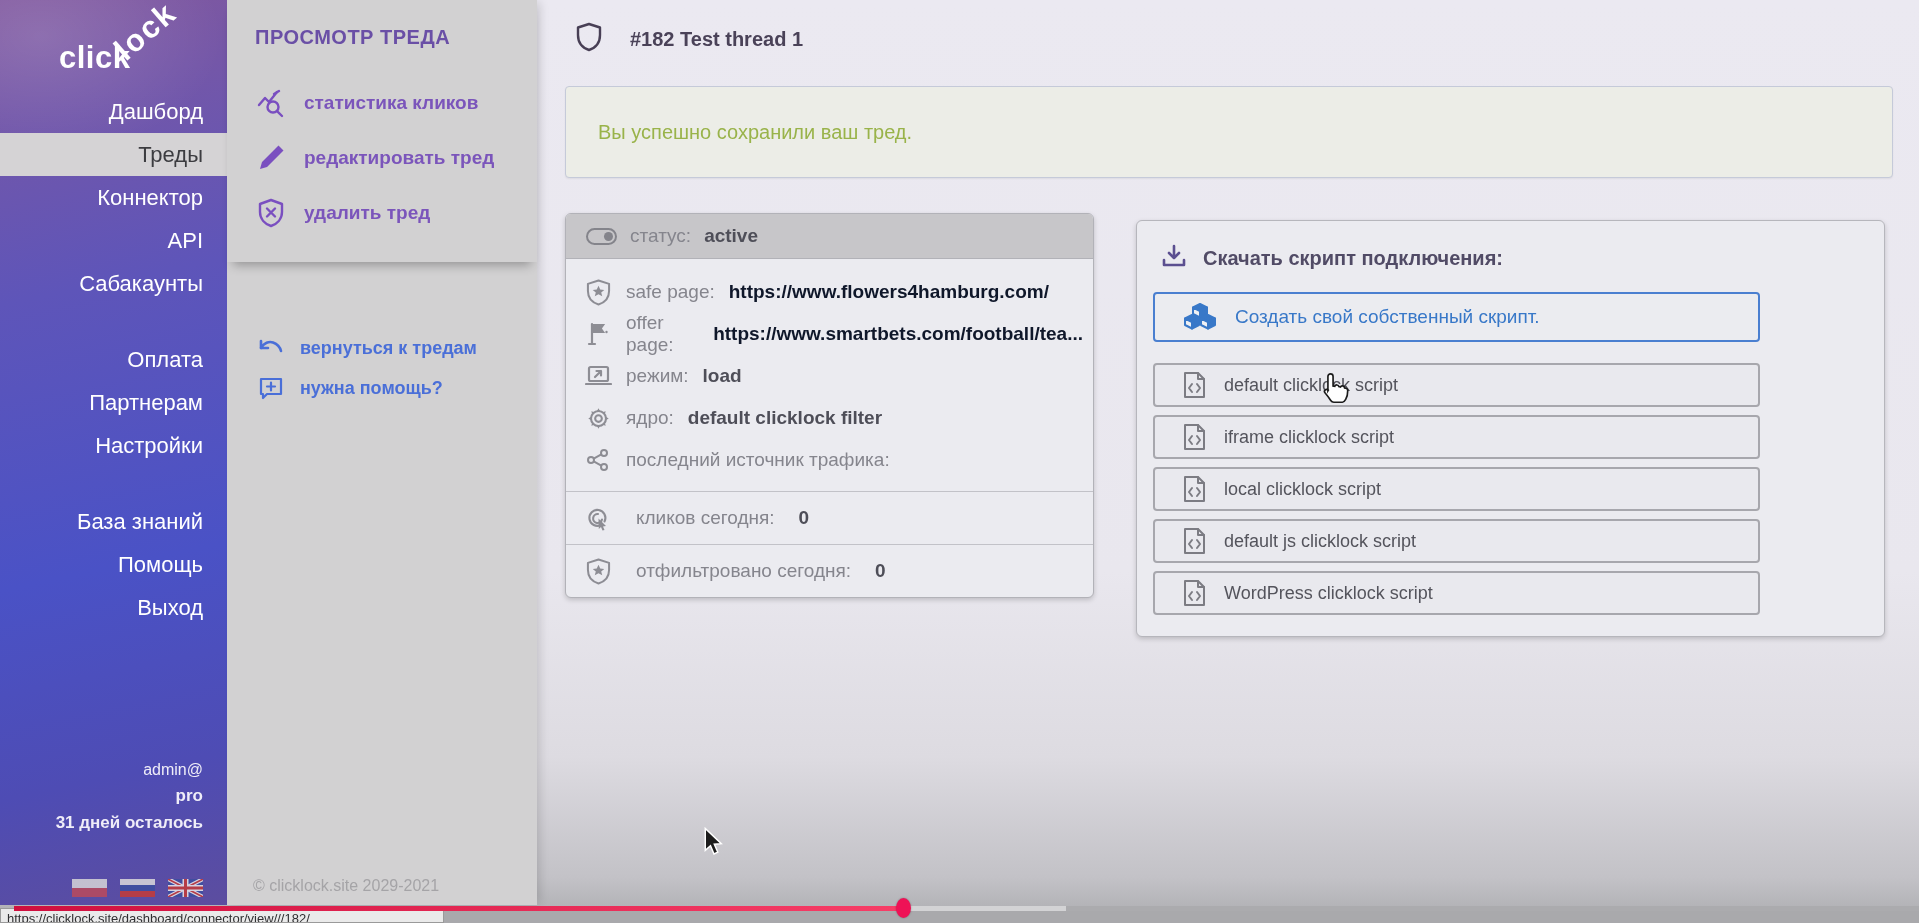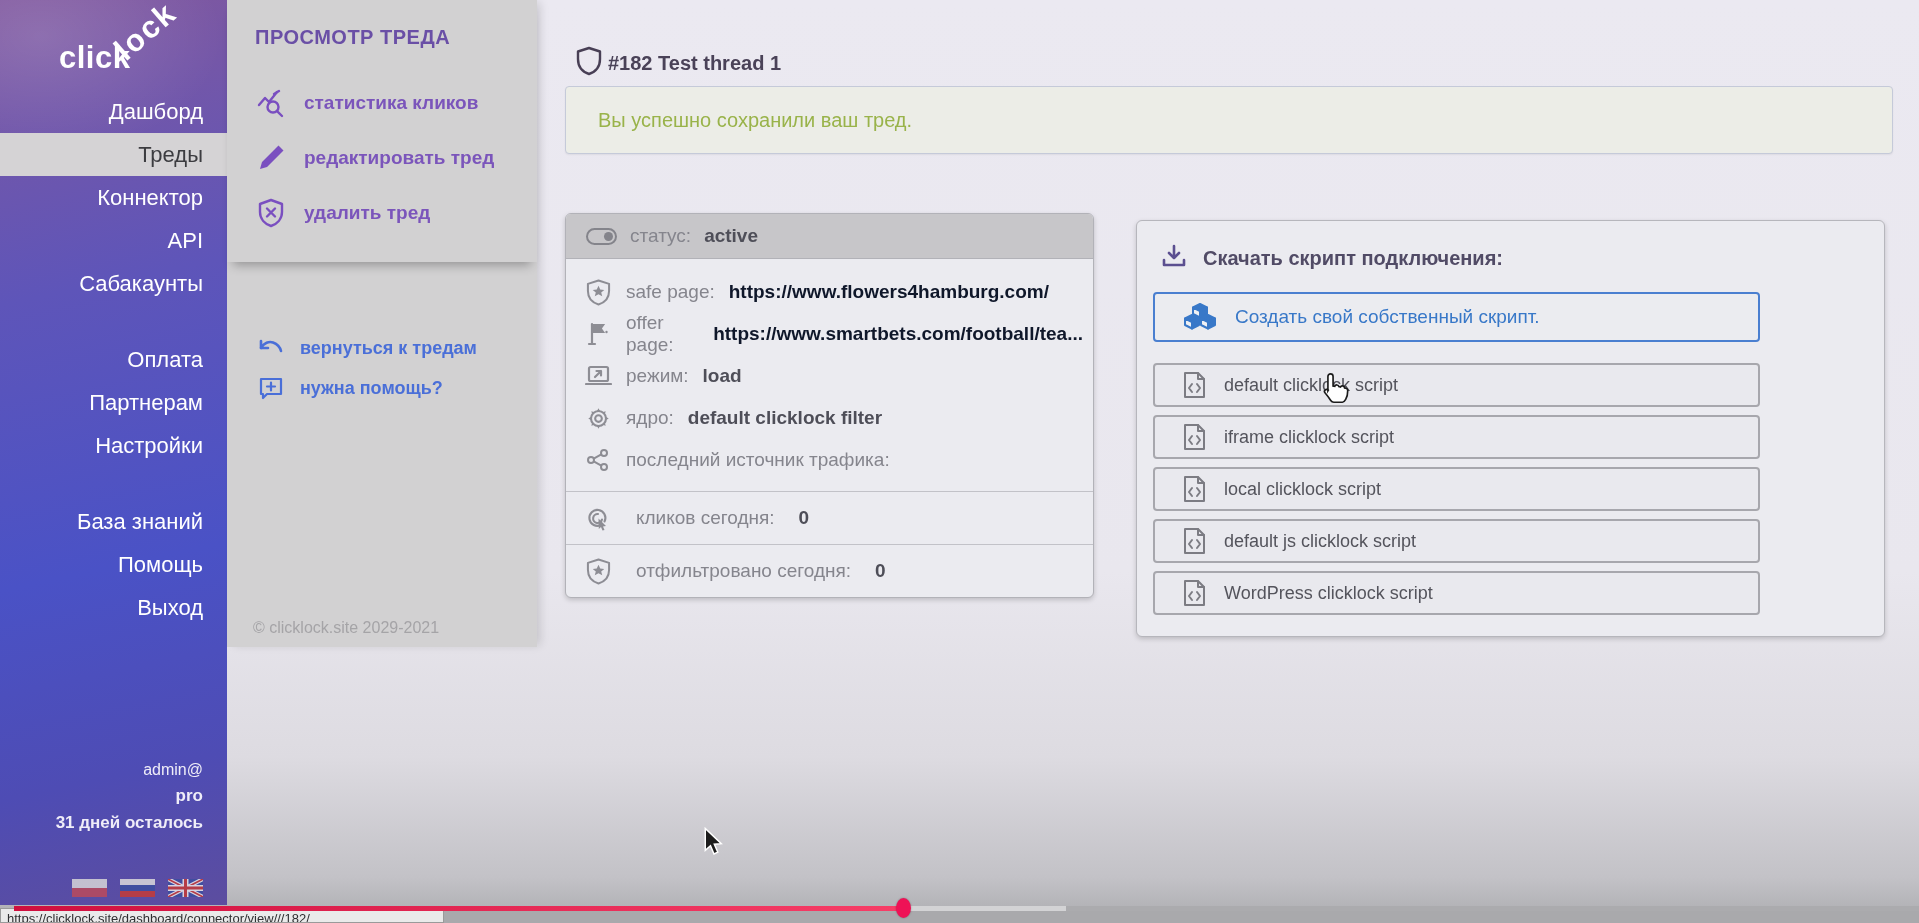"ПРОСМОТР ТРЕДА" .col2 { height: 647px -> 905px }
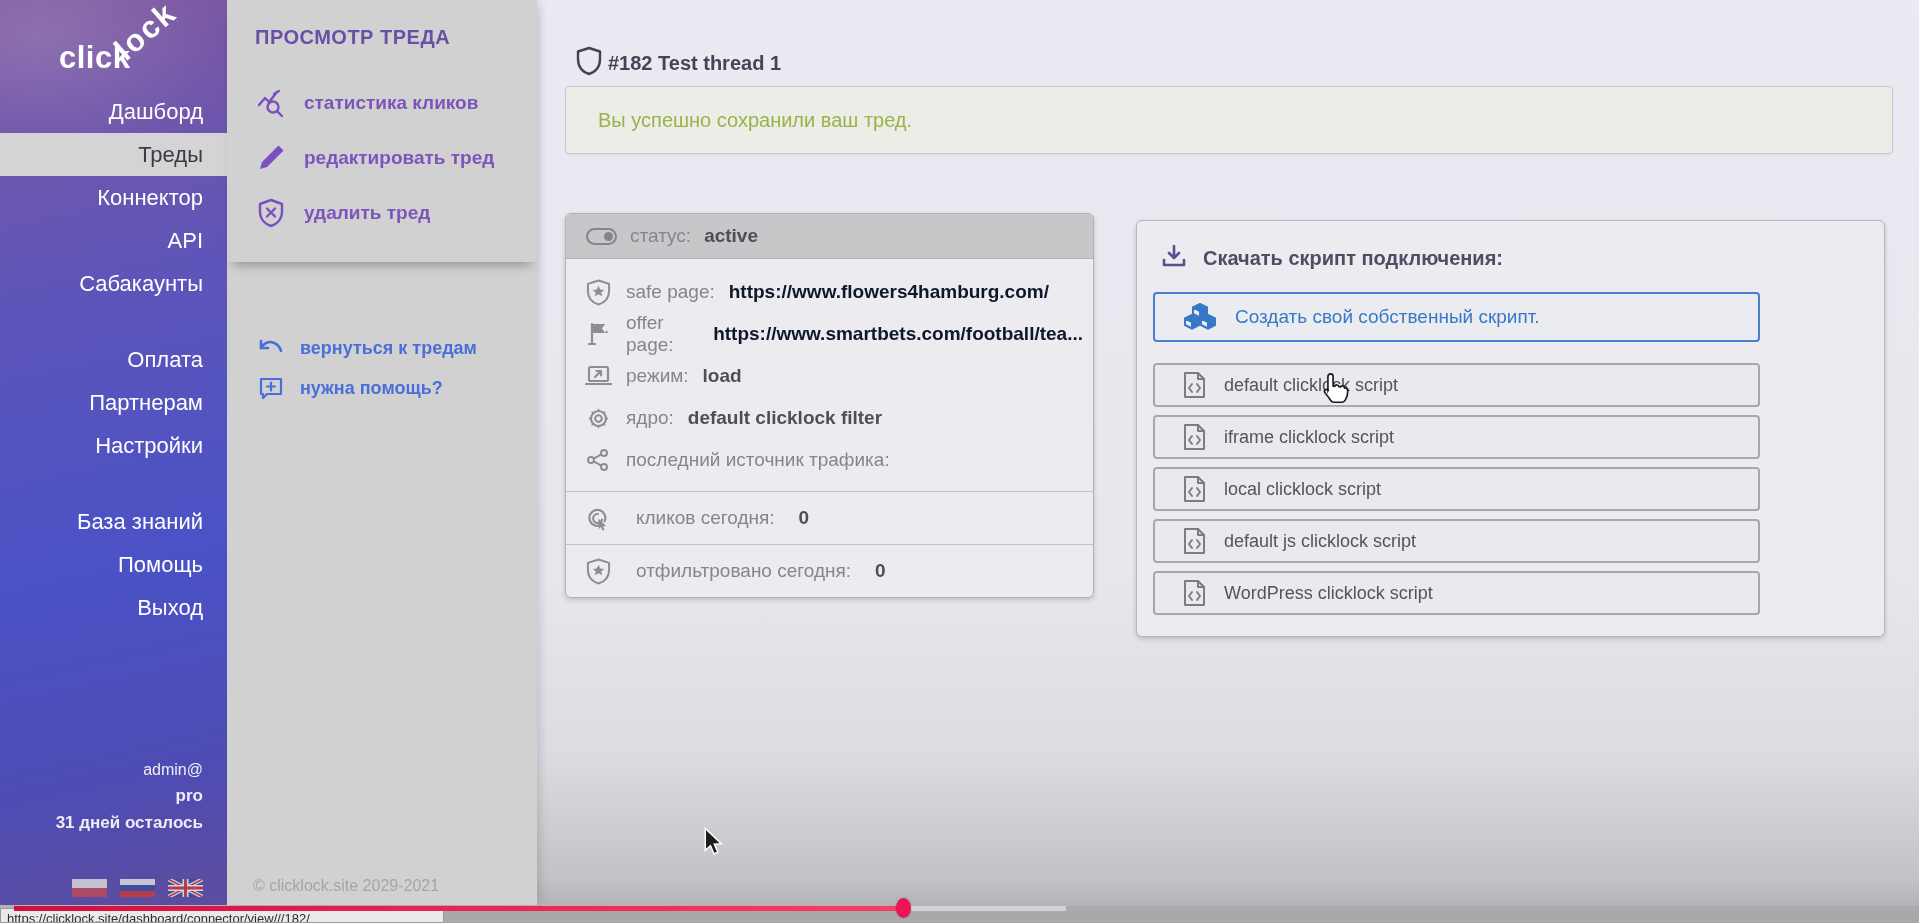"#182 Test thread 1" .page-header { gap: 6px -> 28px; margin-top: 24px -> none }
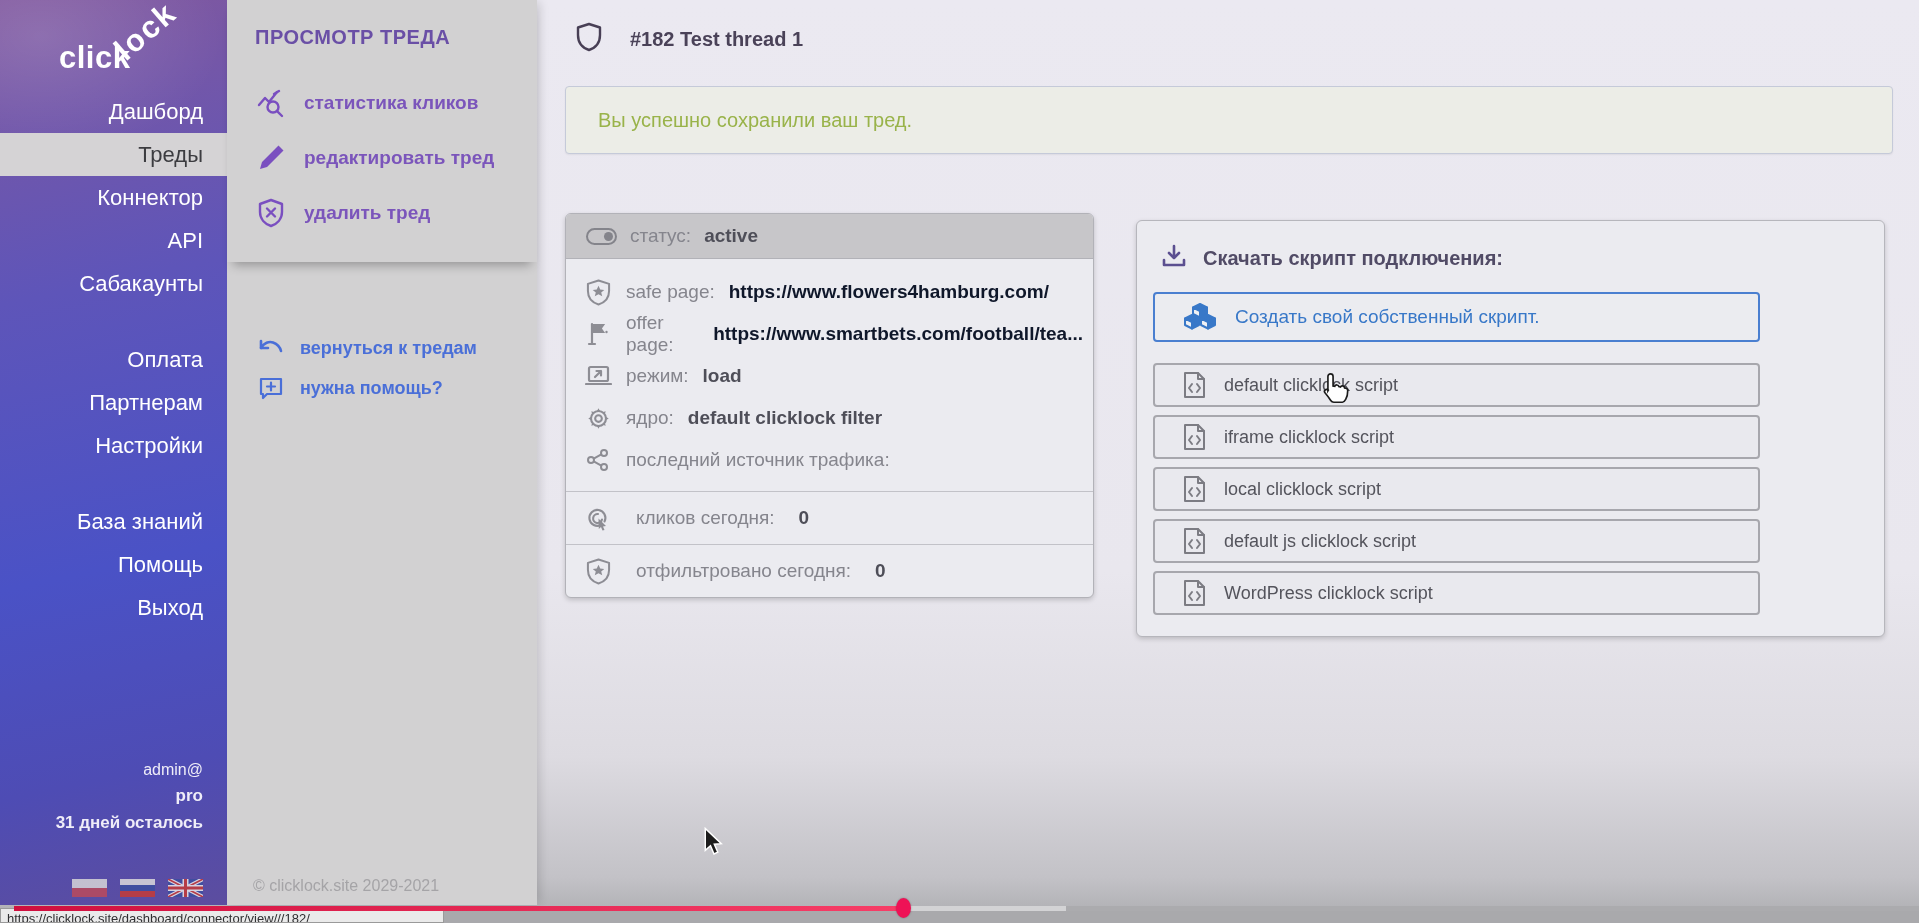"Вы успешно сохранили ваш тред." .alert { height: 68px -> 92px }
